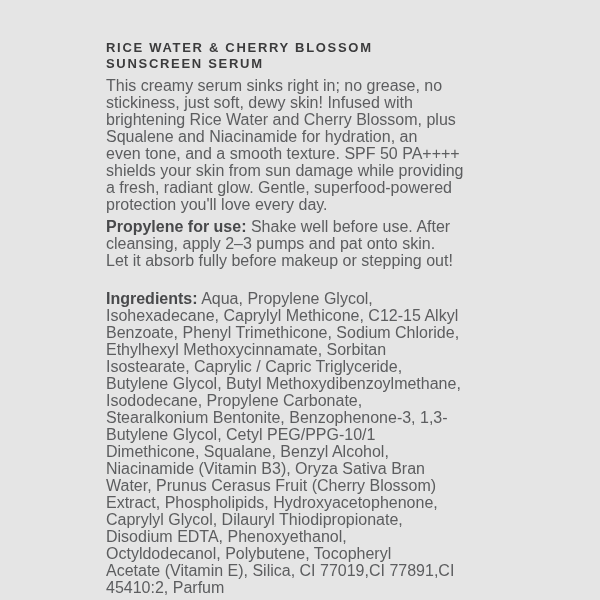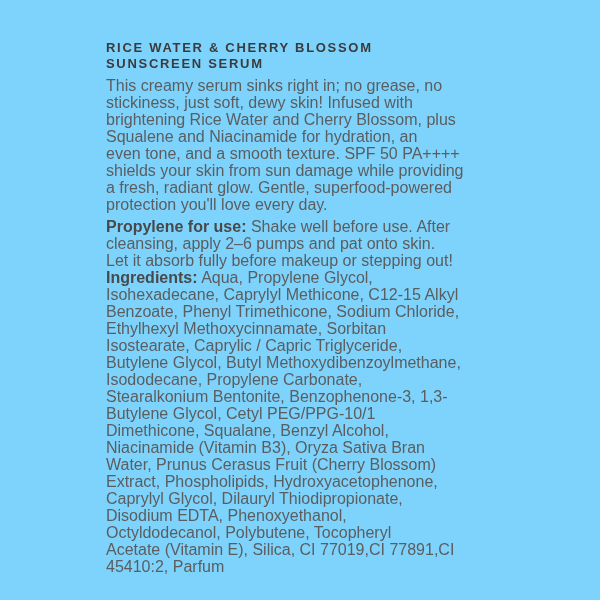"RICE WATER & CHERRY BLOSSOM" .label-card { background: #7dd3fc -> #e5e5e5 }
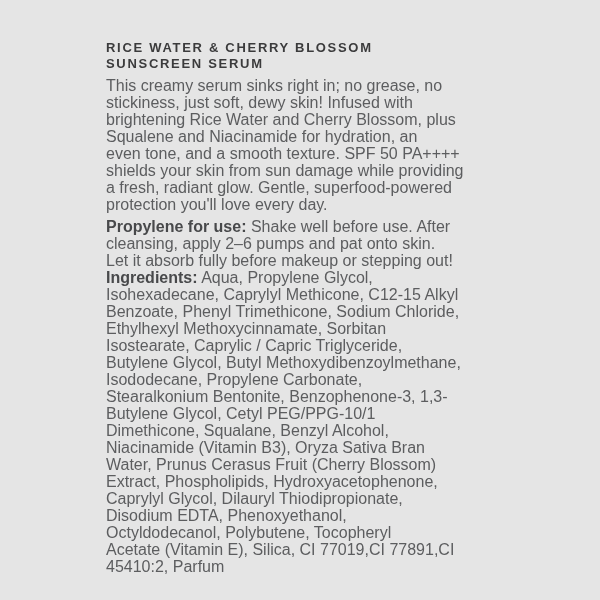"Shake well before use. After" span { text: 6 -> 3 }
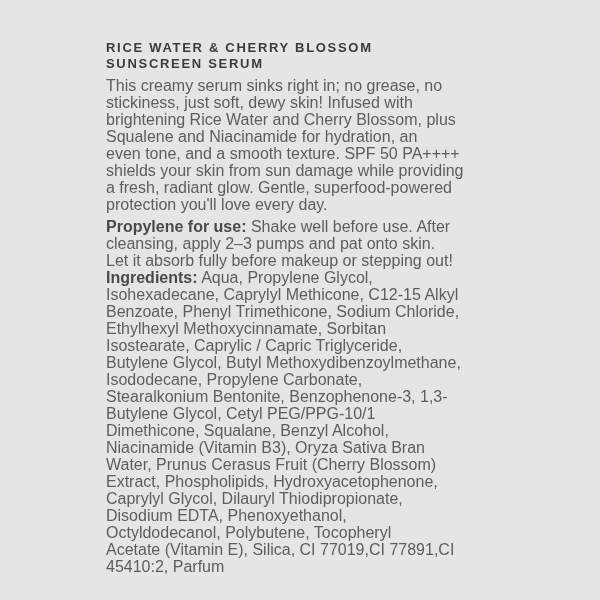"Ingredients: Aqua, Propylene Glycol," .para-ingredients { margin-top: 0 -> 21px }
